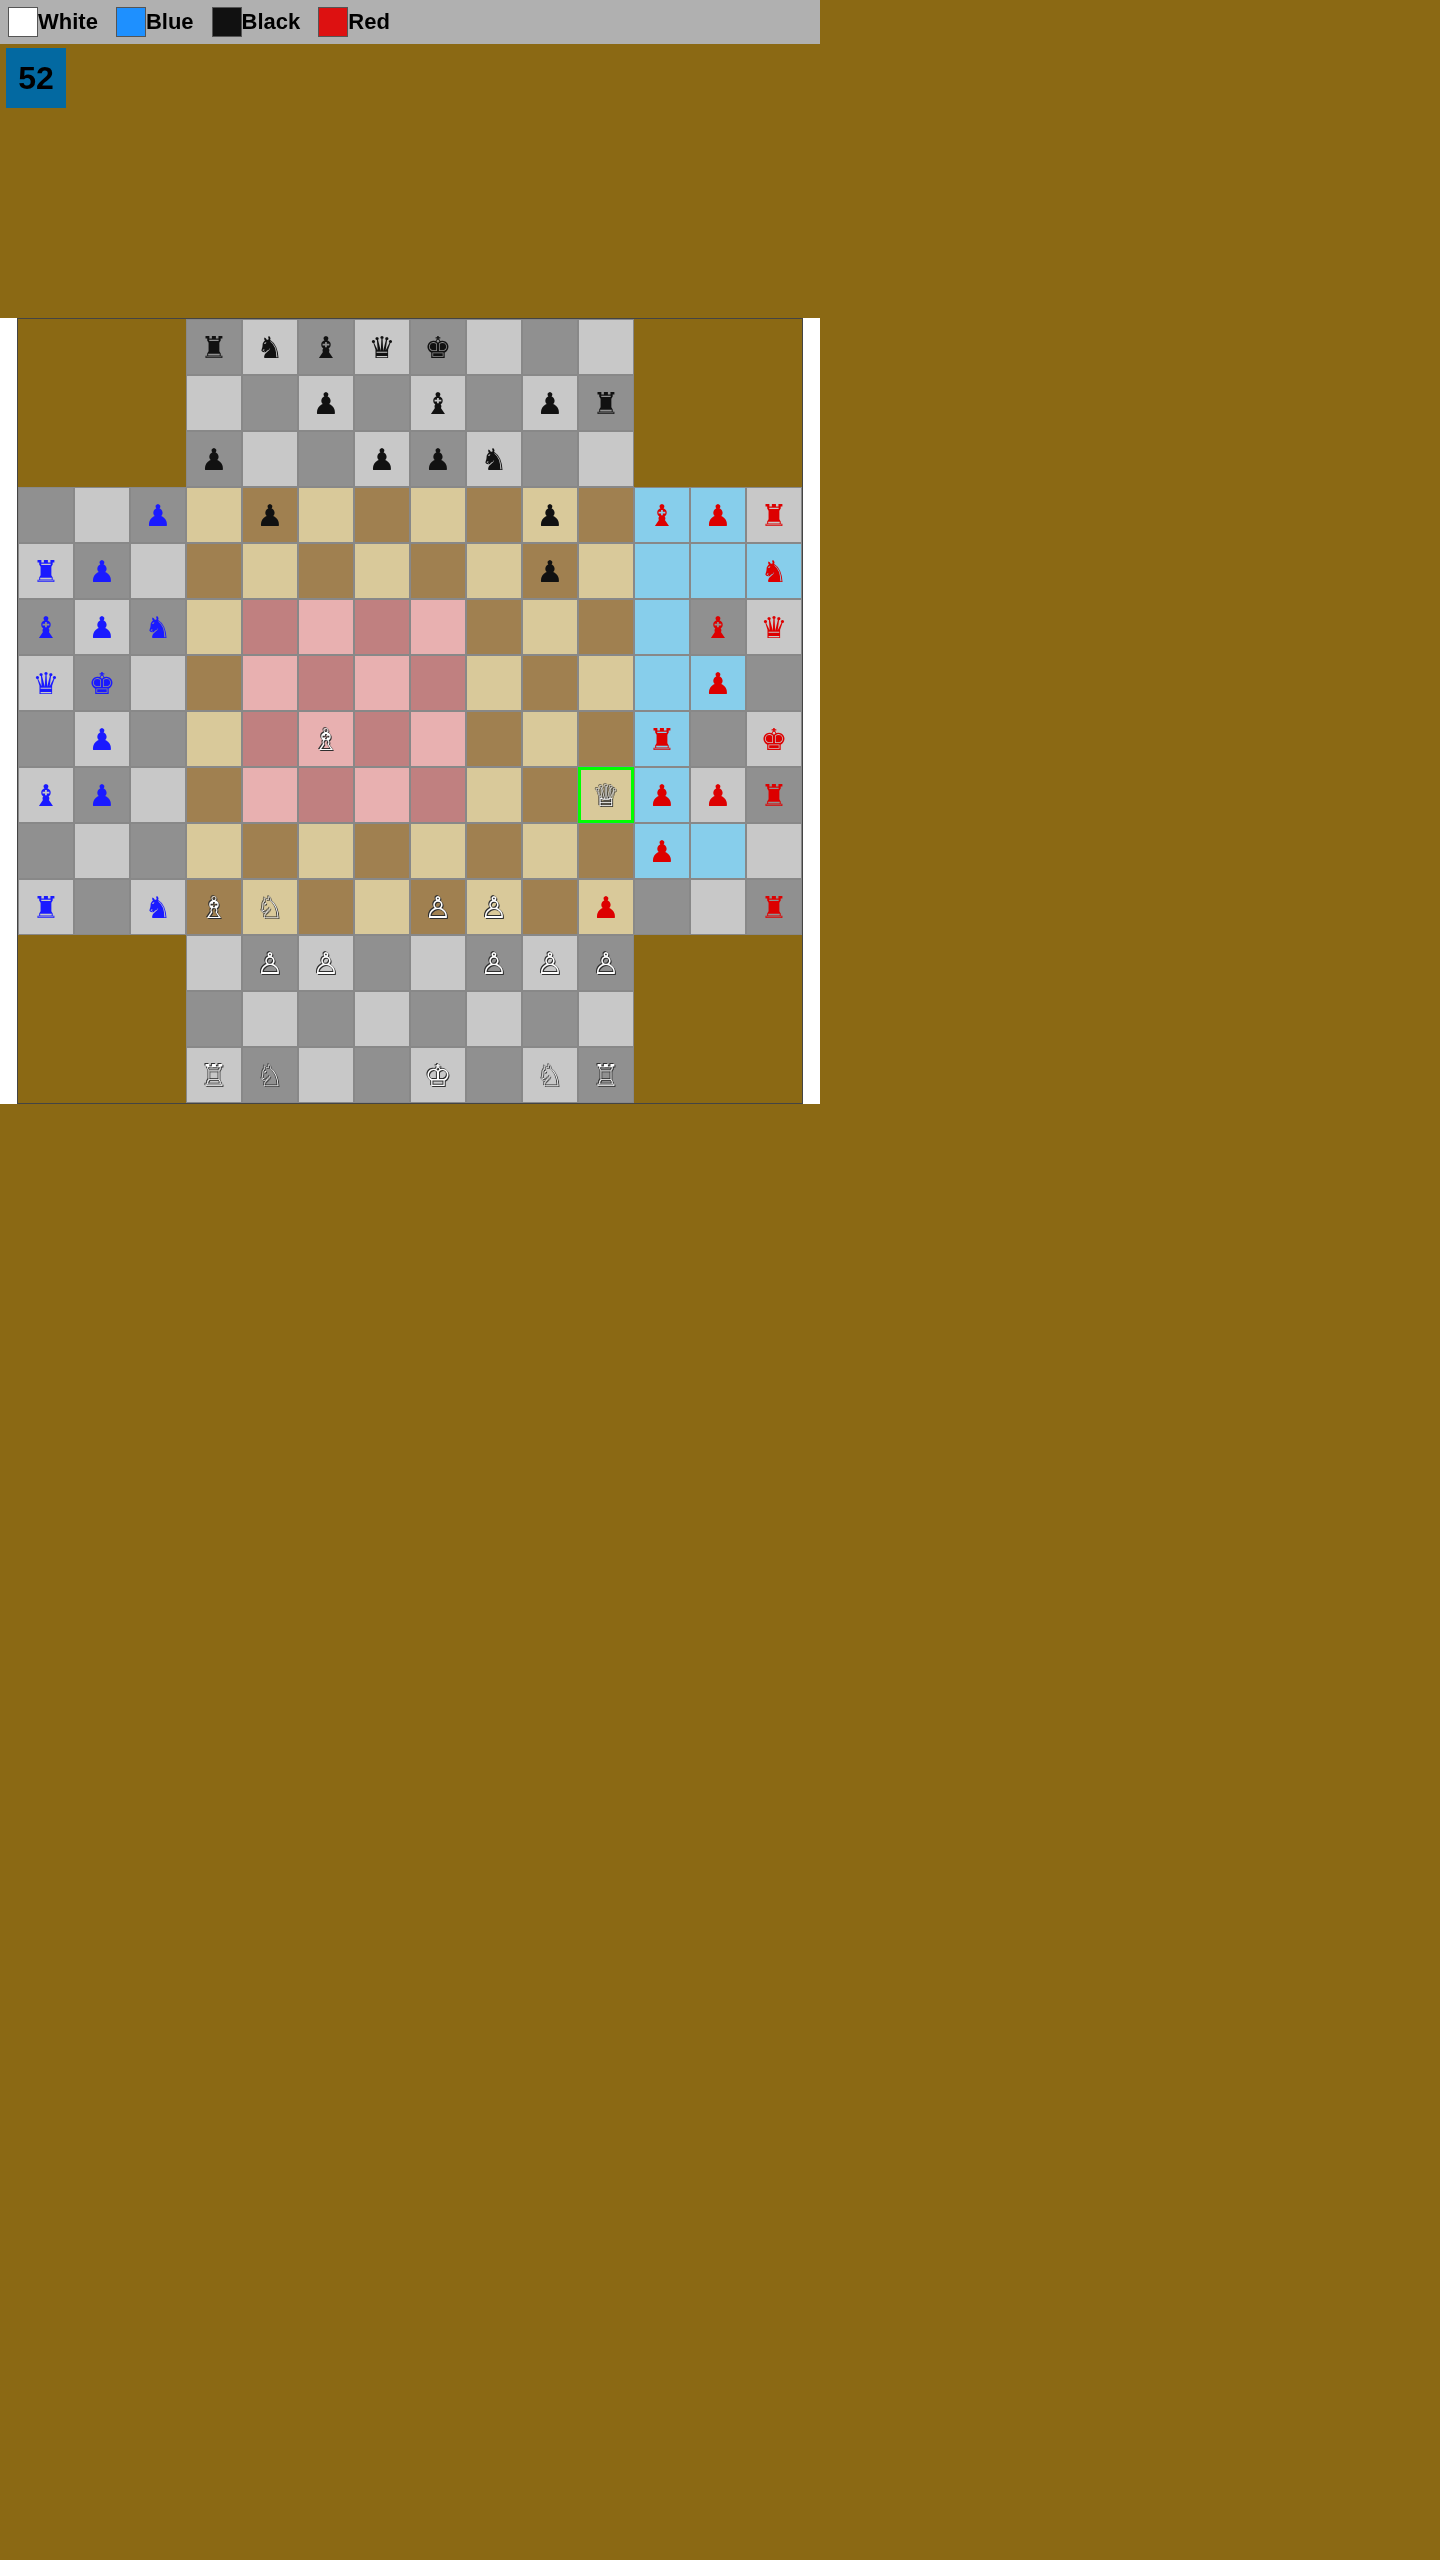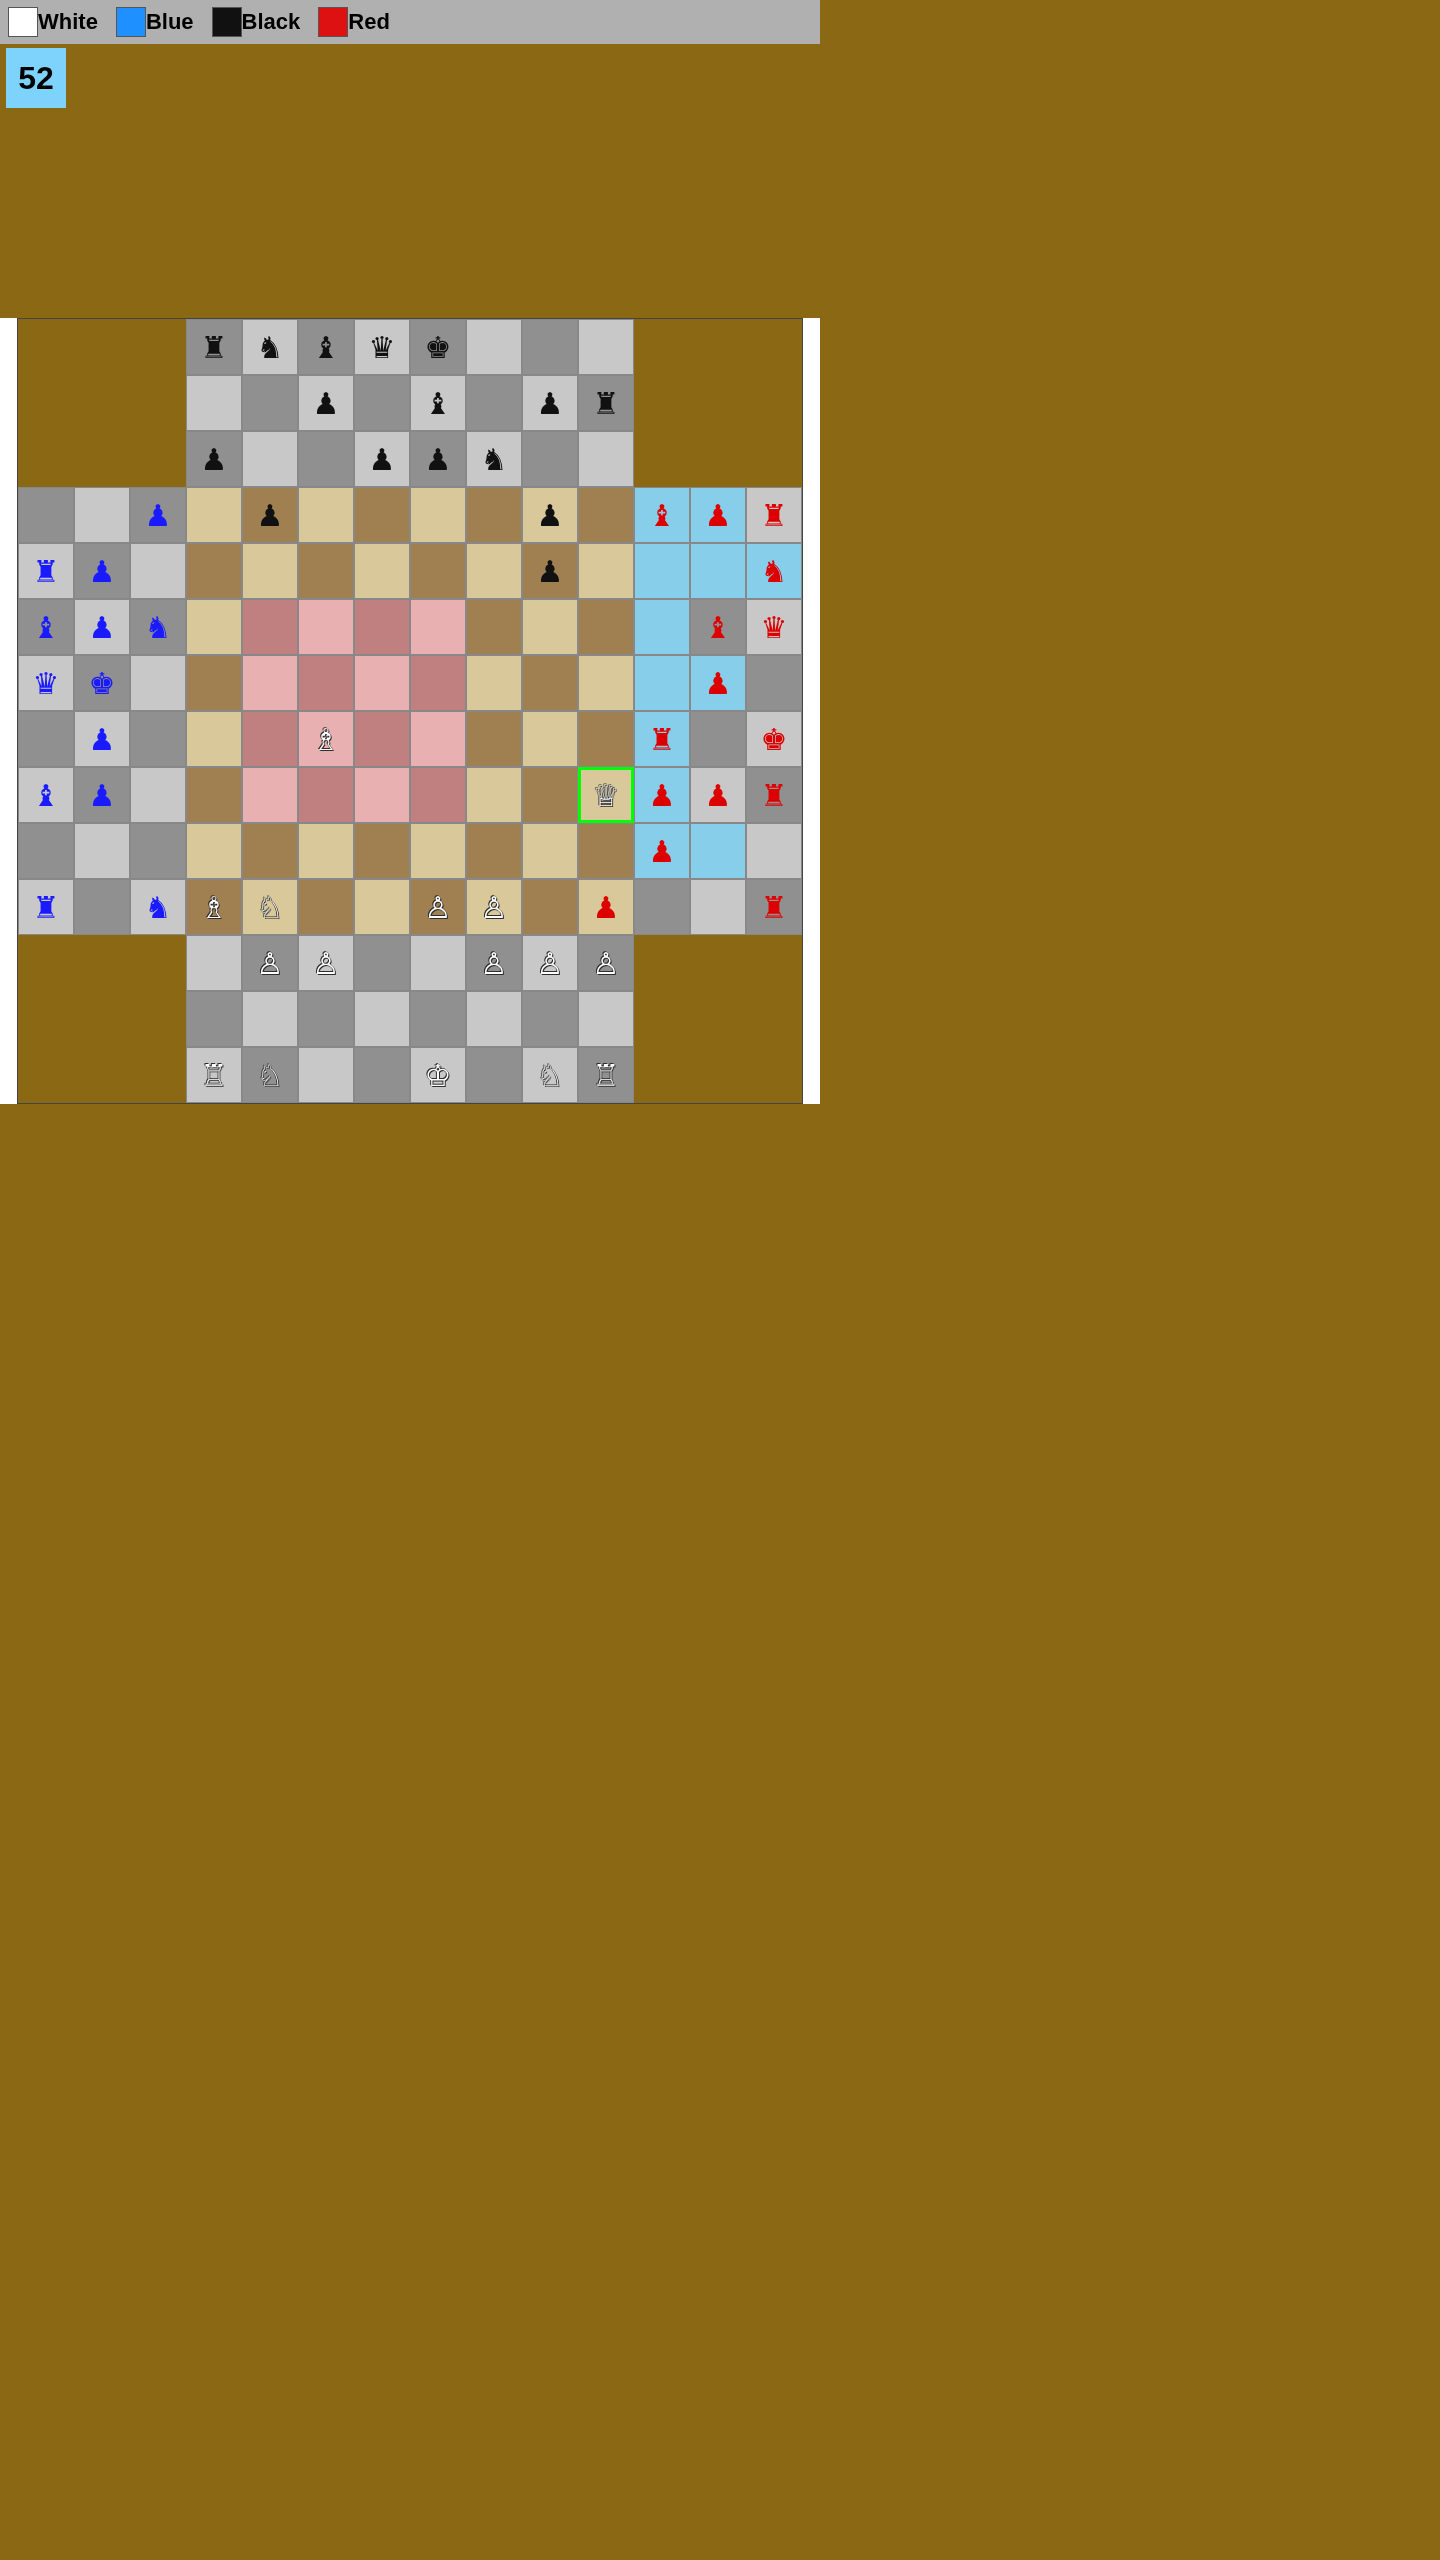"52" #score-badge { background: #7dd3fc -> #0369a1 }
